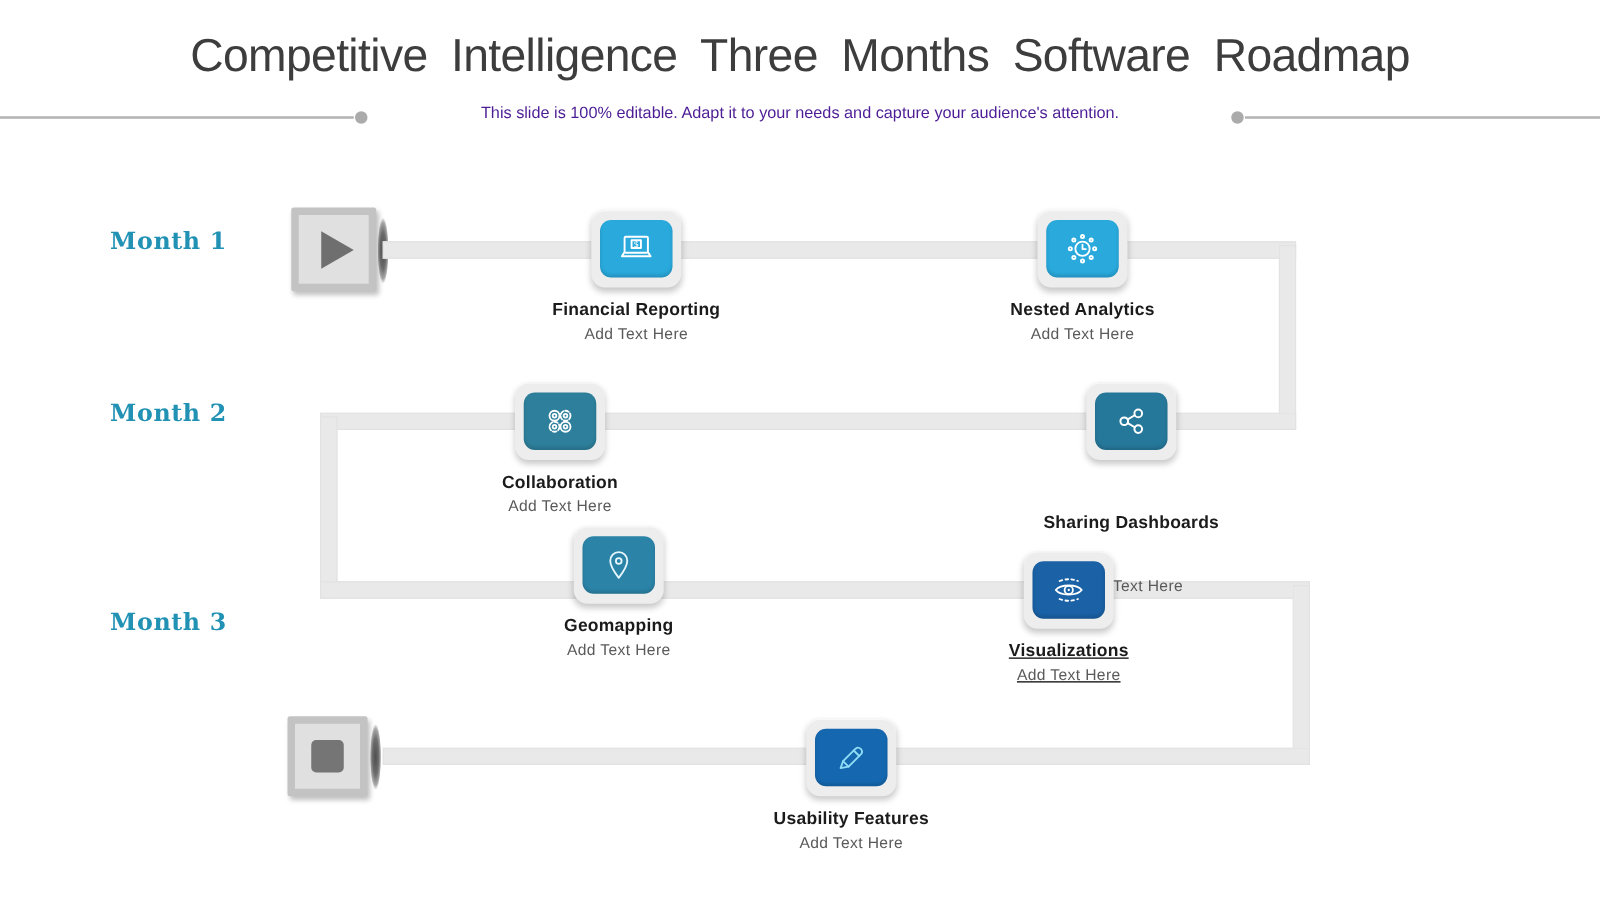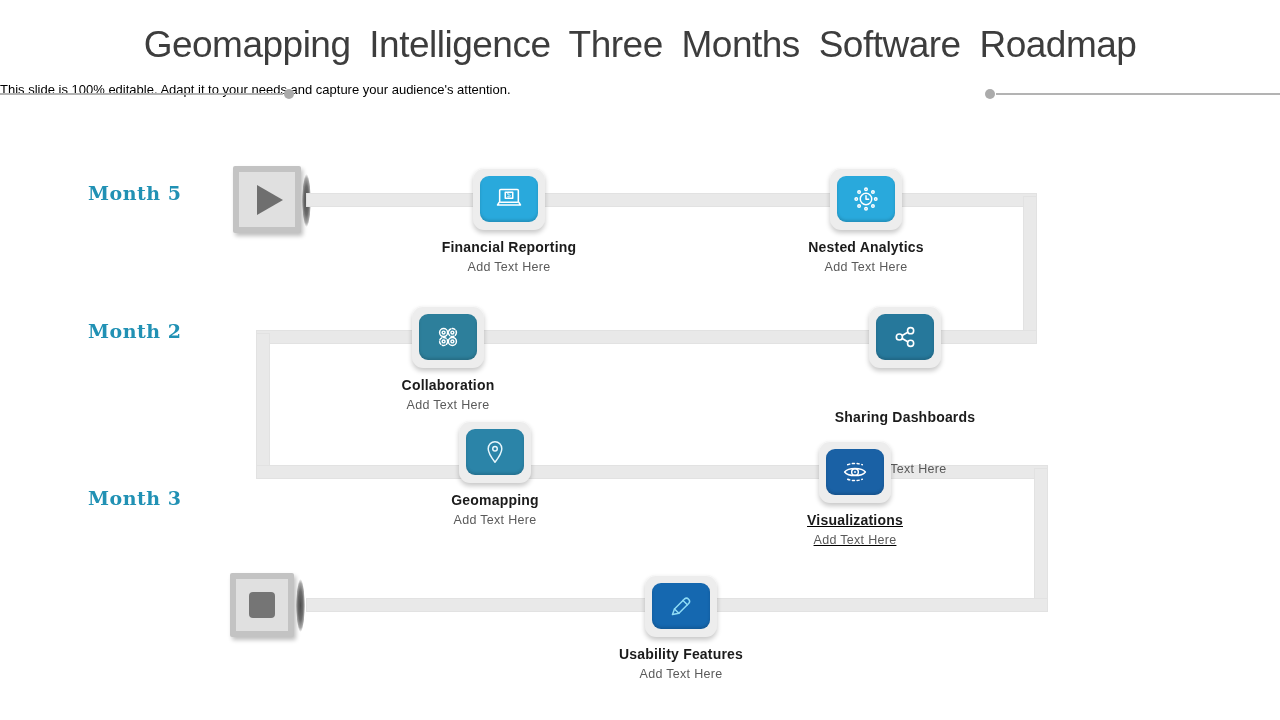"Geomapping Intelligence Three Months" div.title { text: Geomapping -> Competitive }
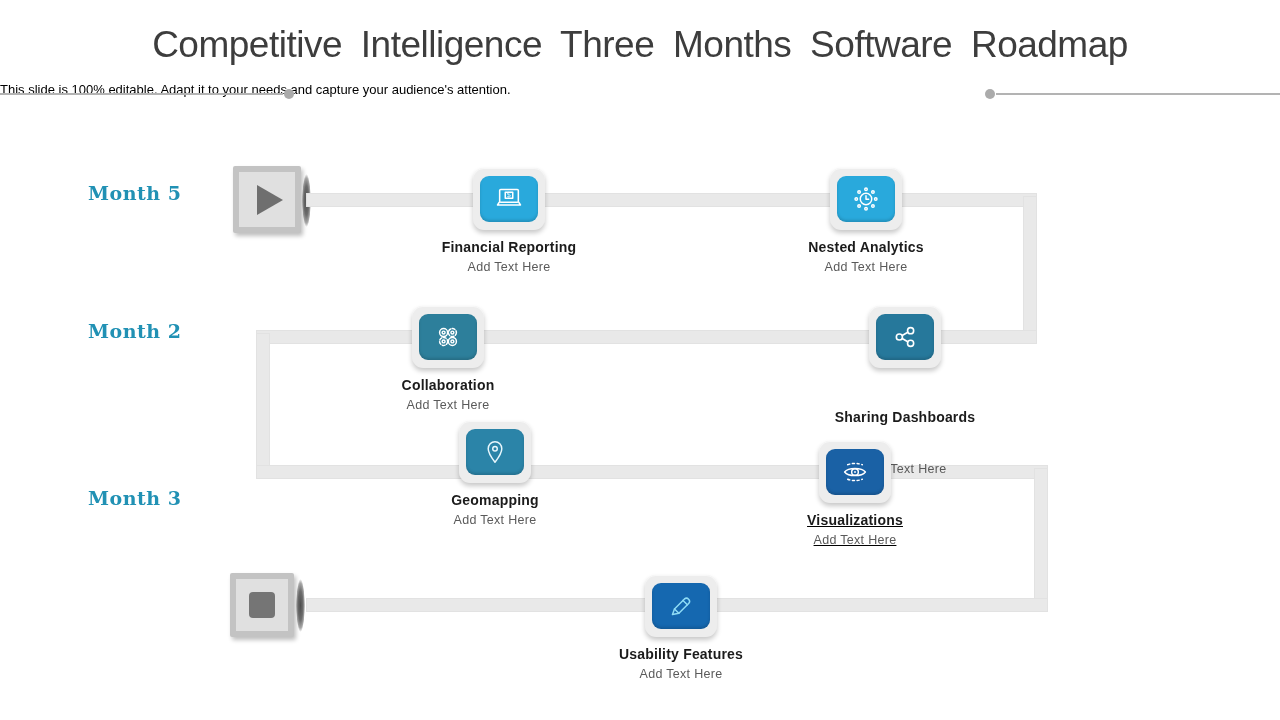"This slide is 100% editable." .subtitle { color: #000000 -> #4c1d95; text-align: left -> center }
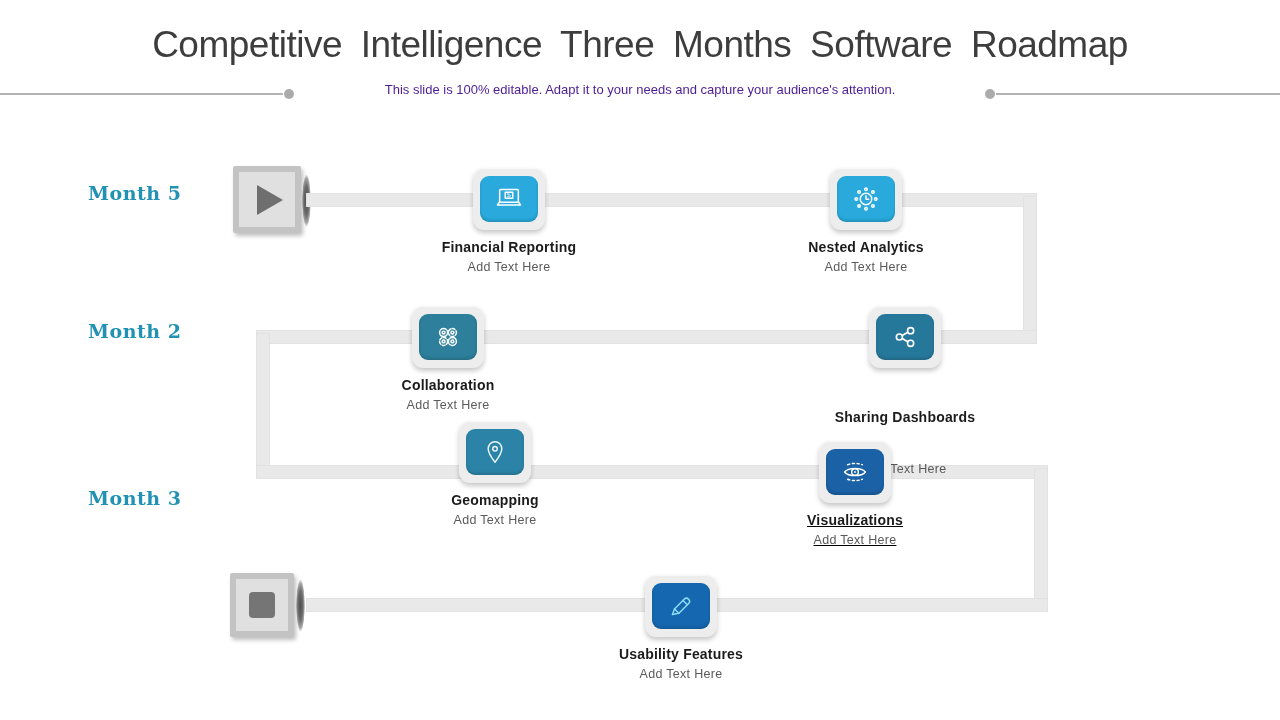"Month 5" div.month { text: 5 -> 1 }
